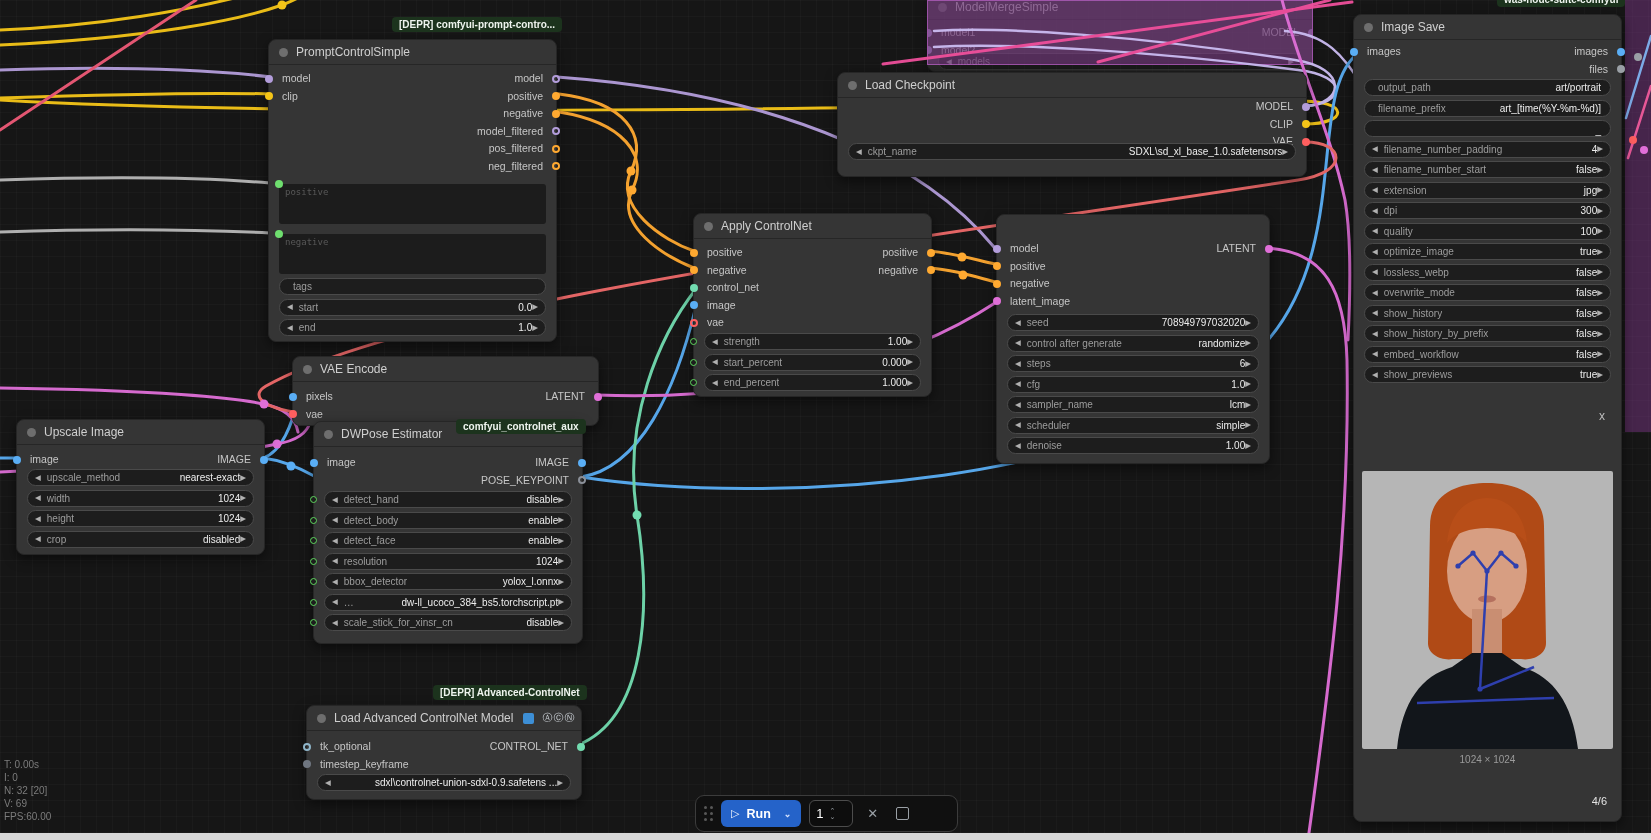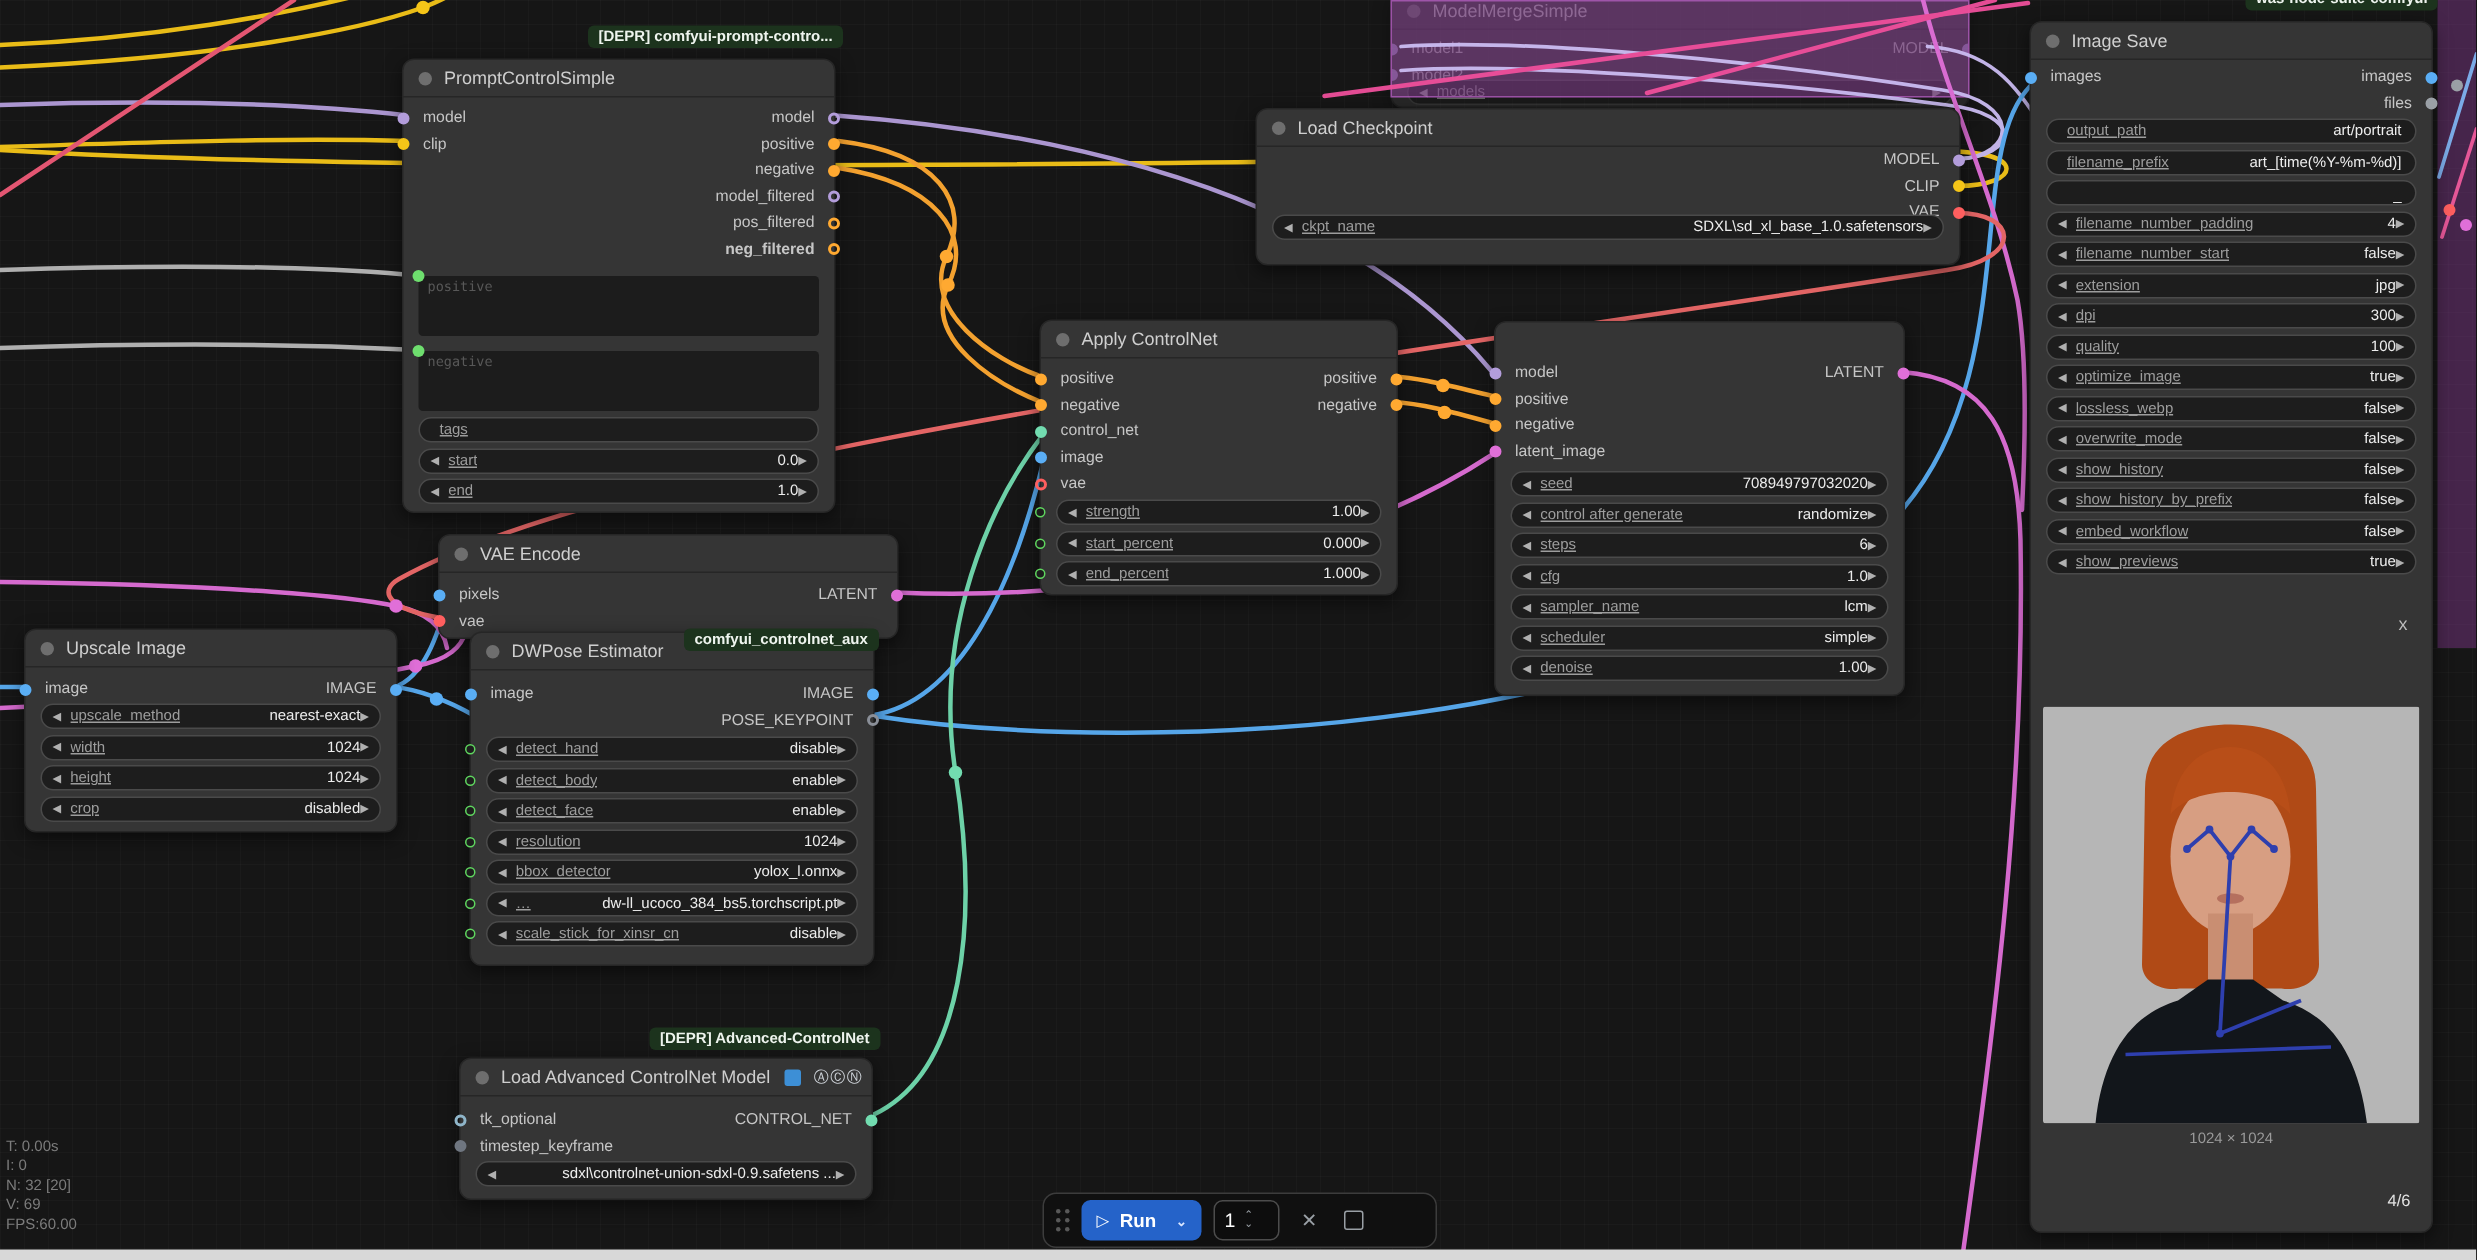"models" .wlabel { text-decoration: underline -> none }
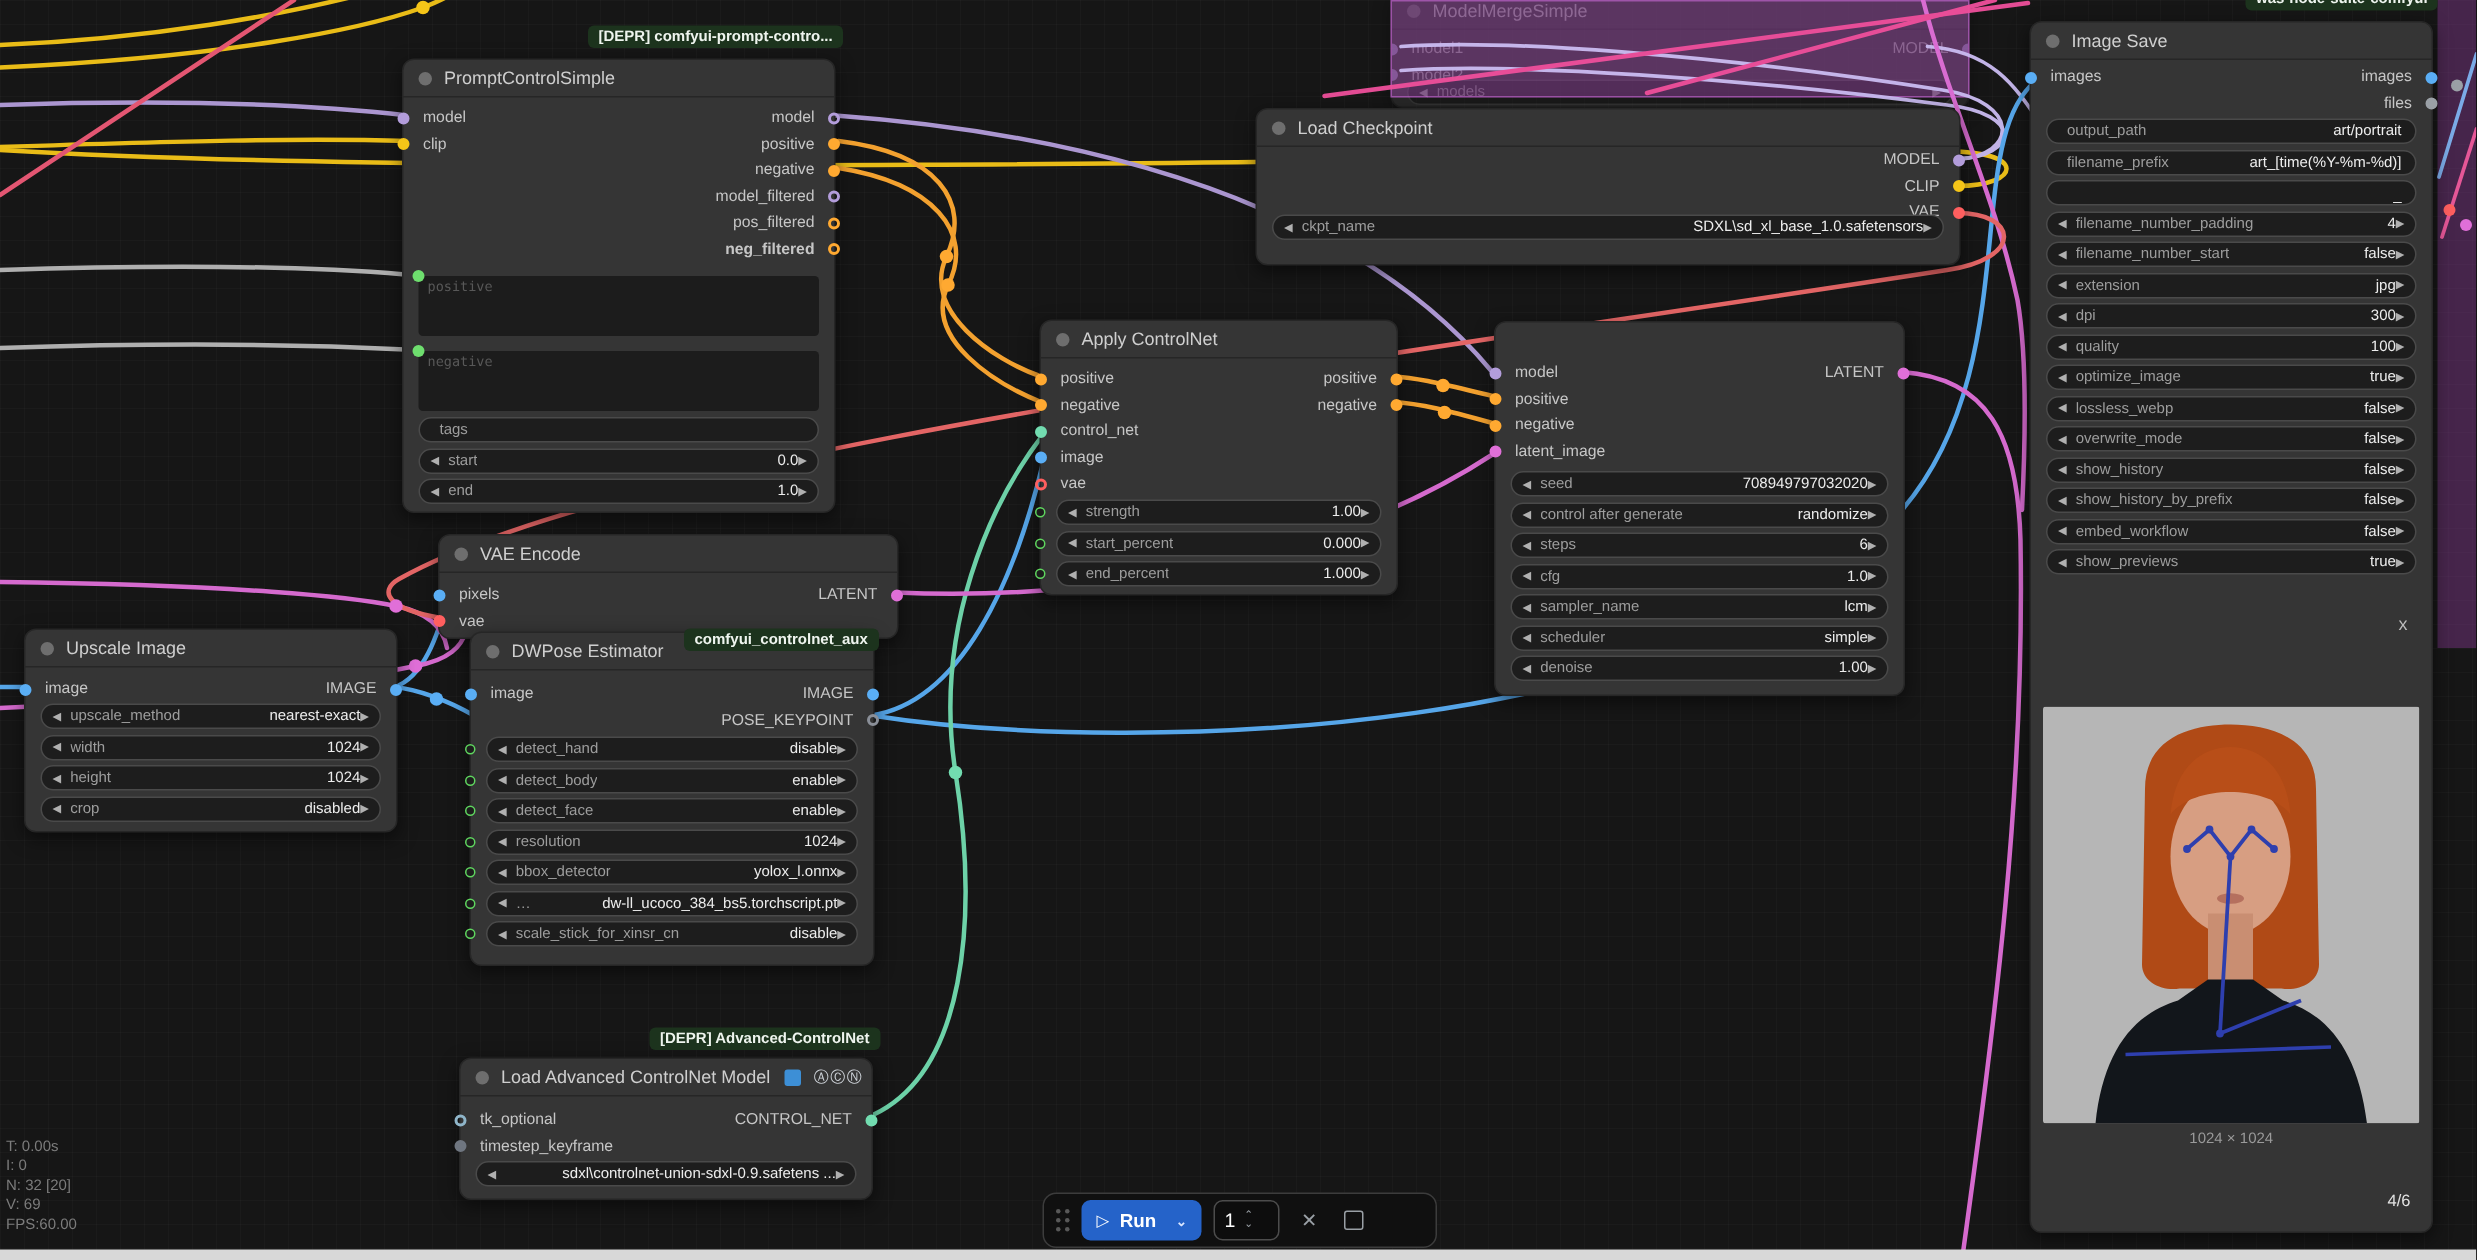"neg_filtered" div.slot { font-weight: bold -> none }
